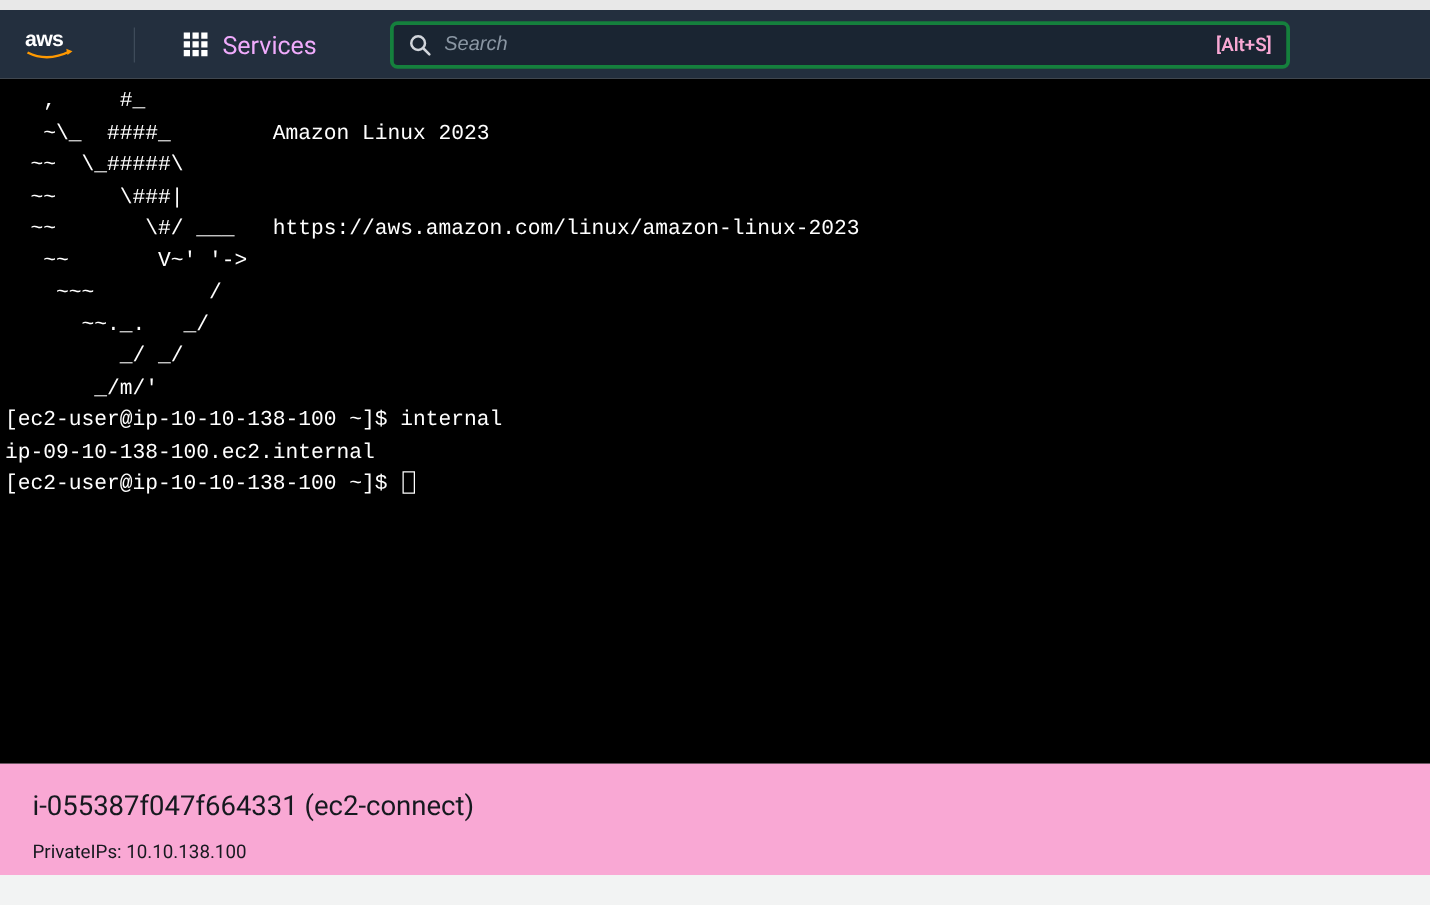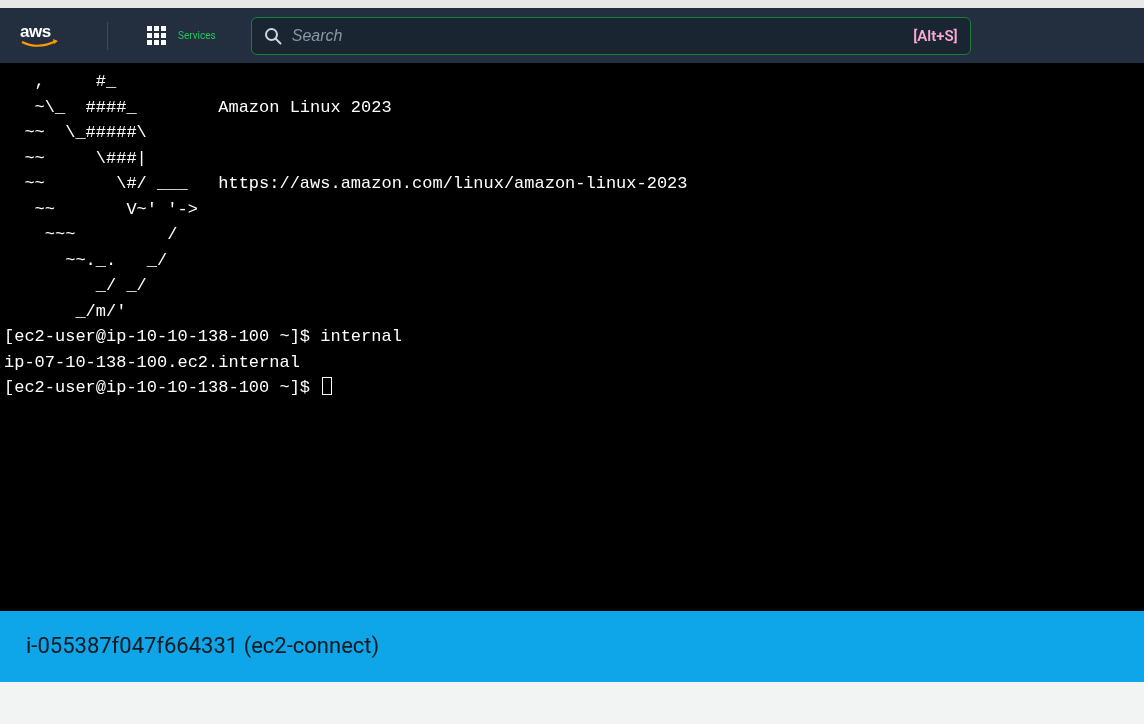"Services" .services-btn { color: #22c55e -> #f0abfc; font-size: 10px -> 20px; margin-right: 10px -> 34px }
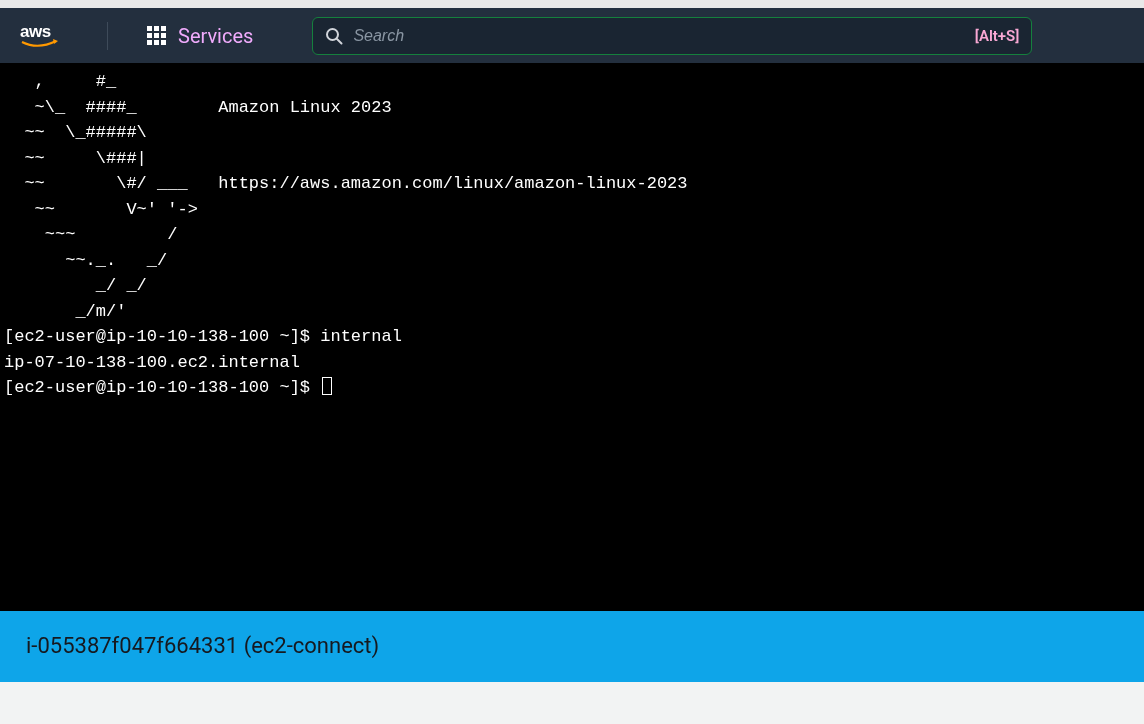"Search" .search-wrapper { border: 1px solid #15803d -> 3px solid #15803d }
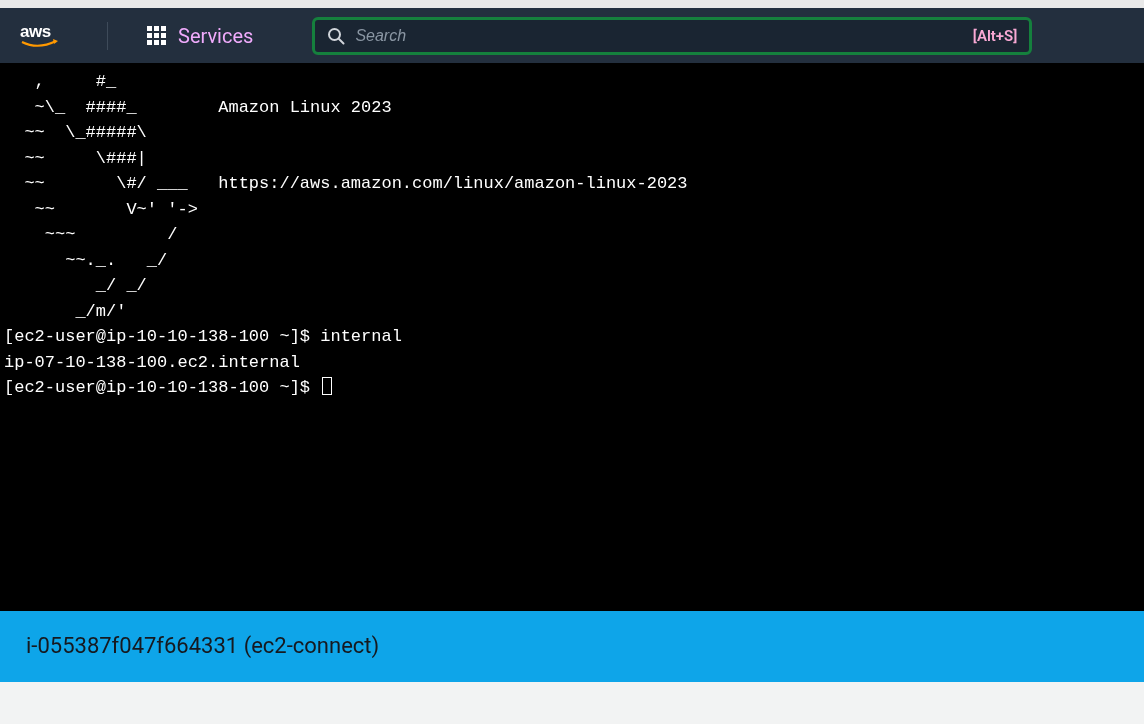"ip-07-10-138-100.ec2.internal" span { text: ip-07-10-138-100.ec2.internal -> ip-09-10-138-100.ec2.internal }
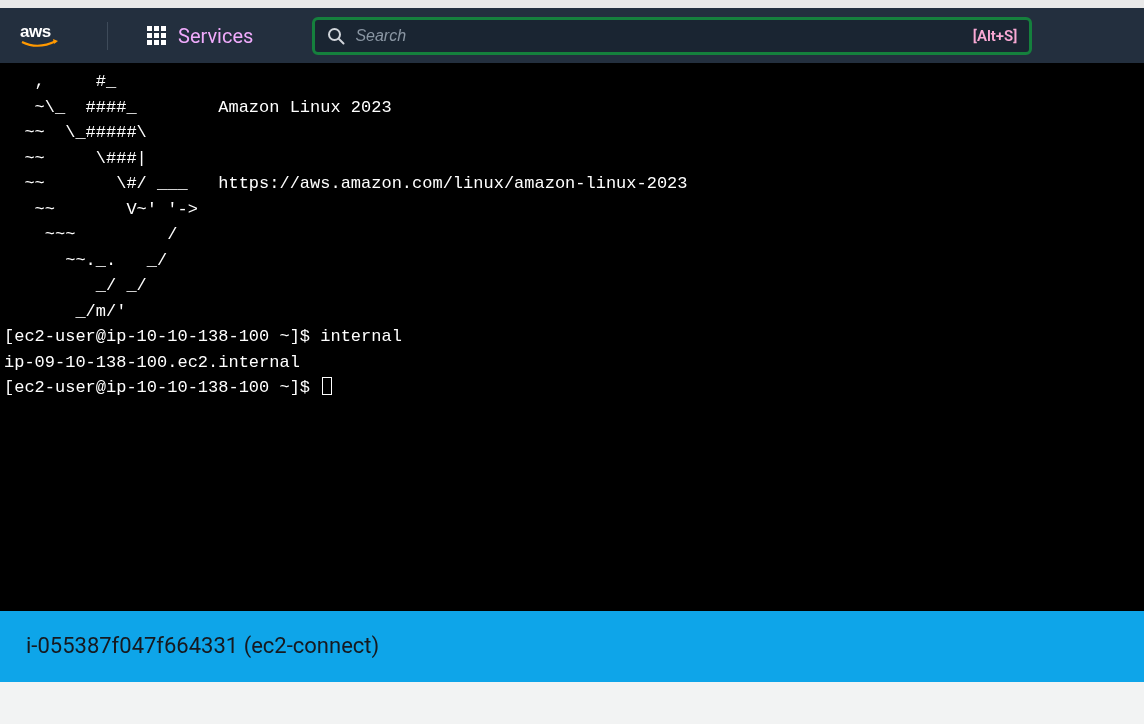"i-055387f047f664331 (ec2-connect)" .footer { background: #0ea5e9 -> #f9a8d4 }
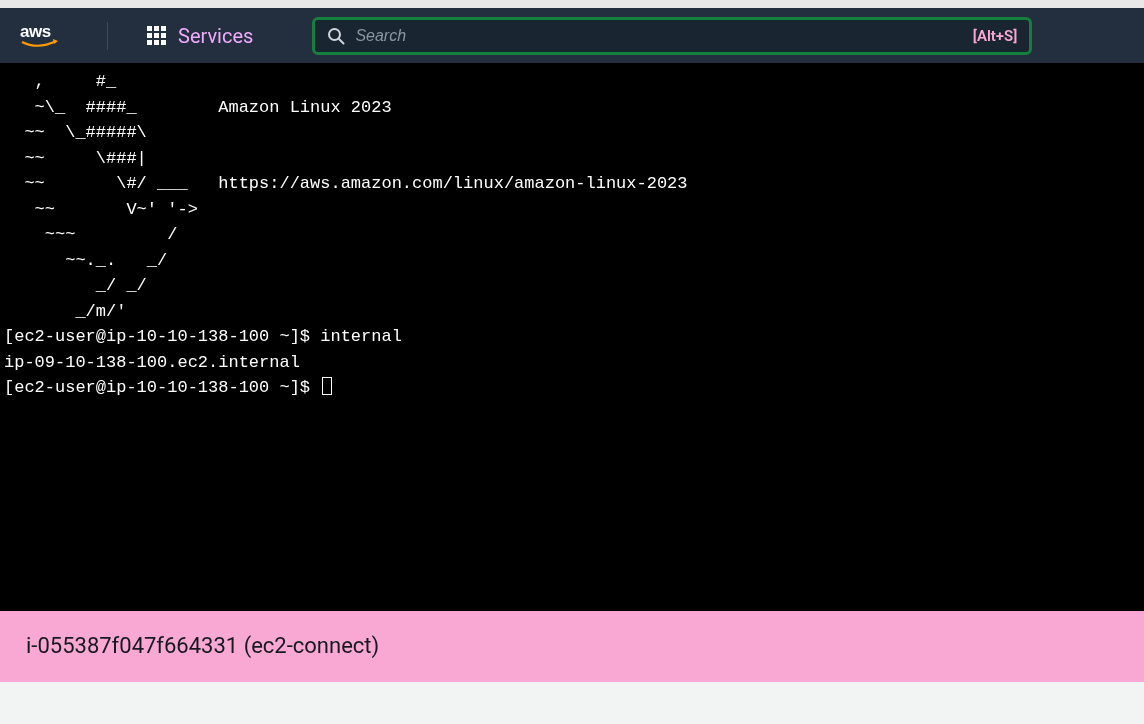"PrivateIPs: 10.10.138.100" div.private-ips { html: none -> <div> <span>PrivateIPs: </span><span>10.10.138.100</span> </div> }
